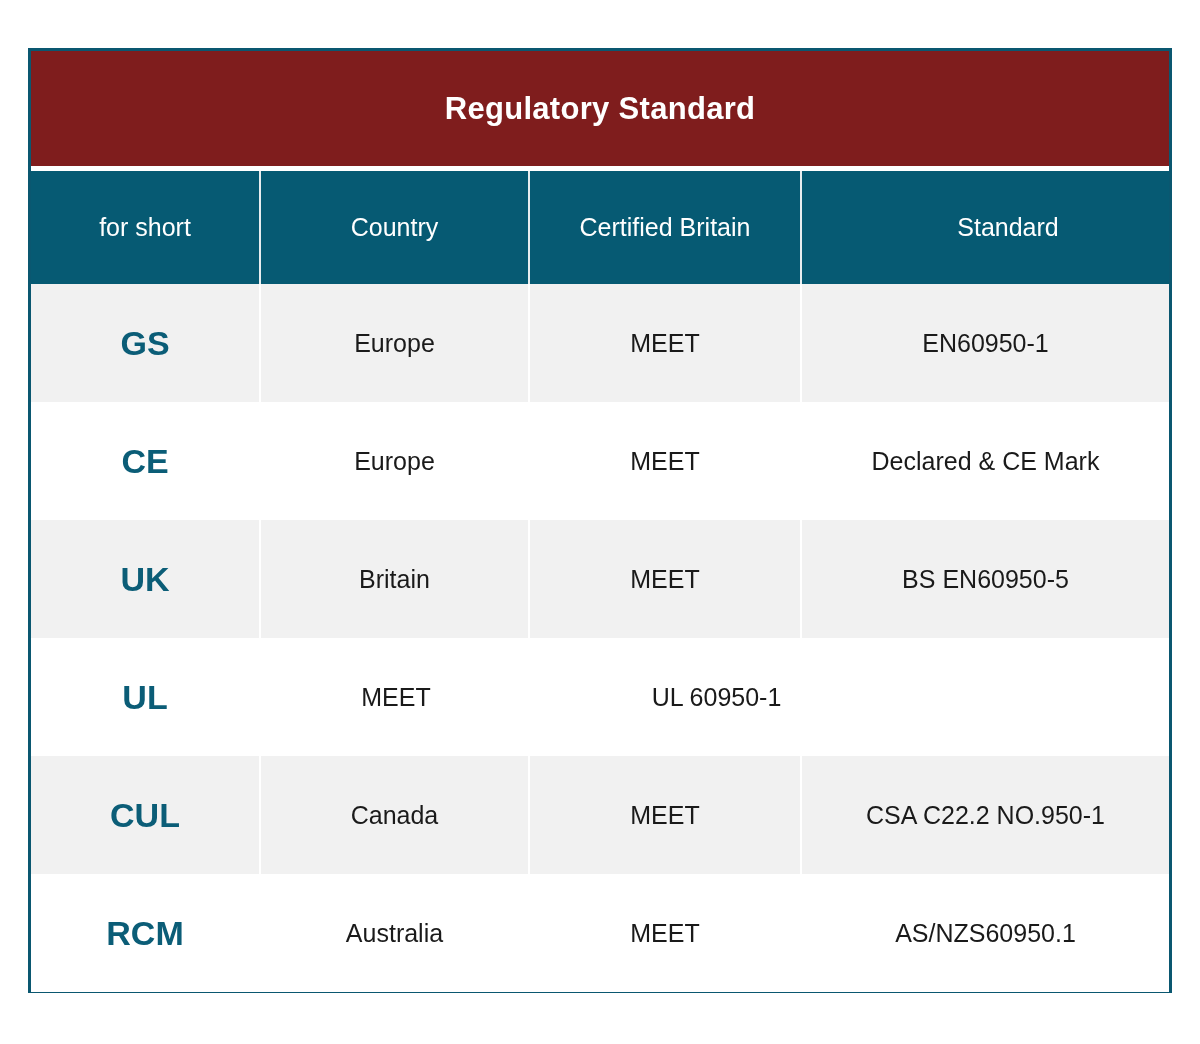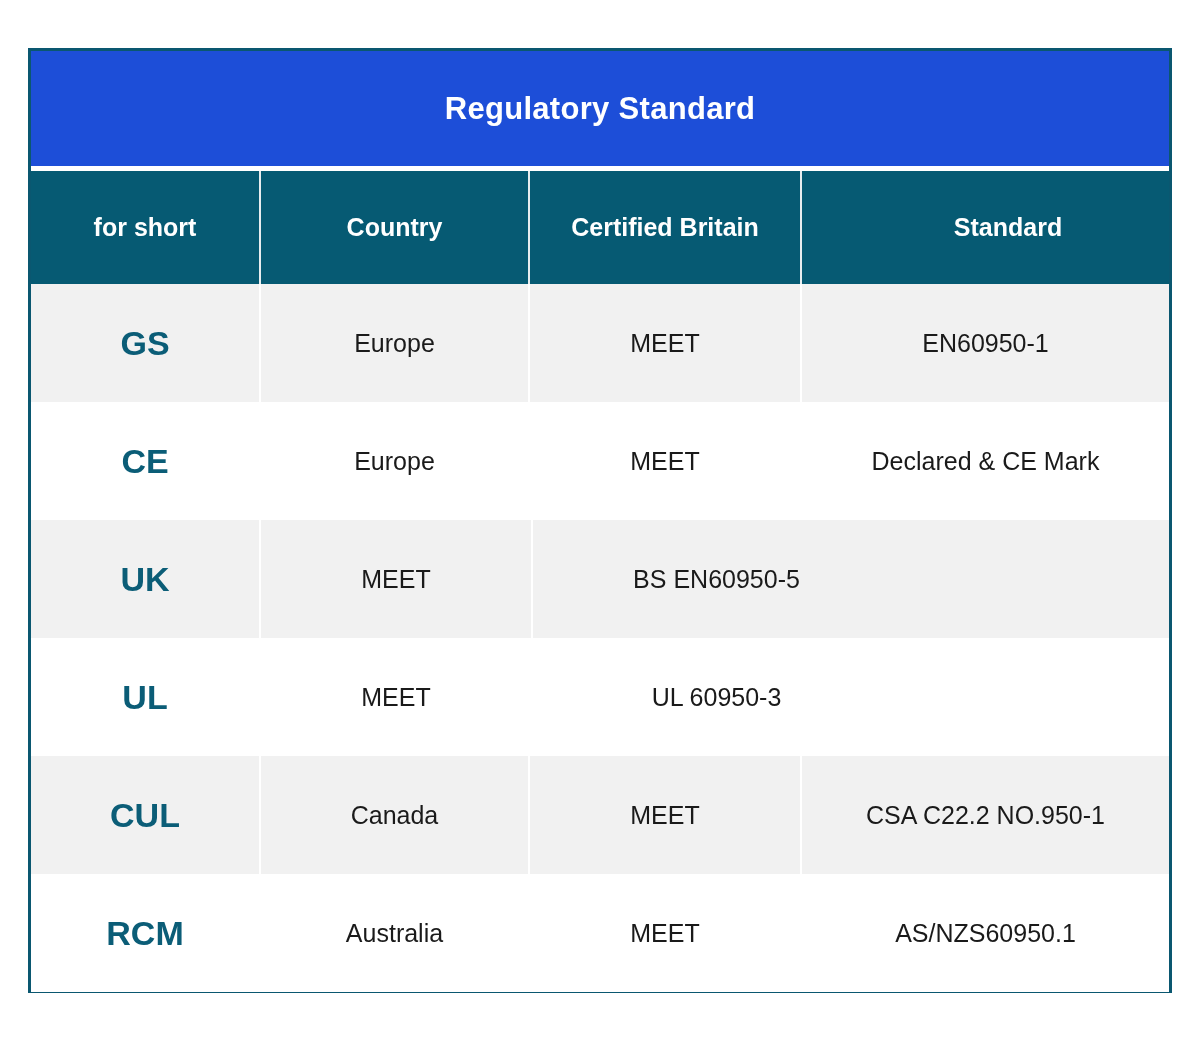"Regulatory Standard" .title-band { background: #1d4ed8 -> #7f1d1d }
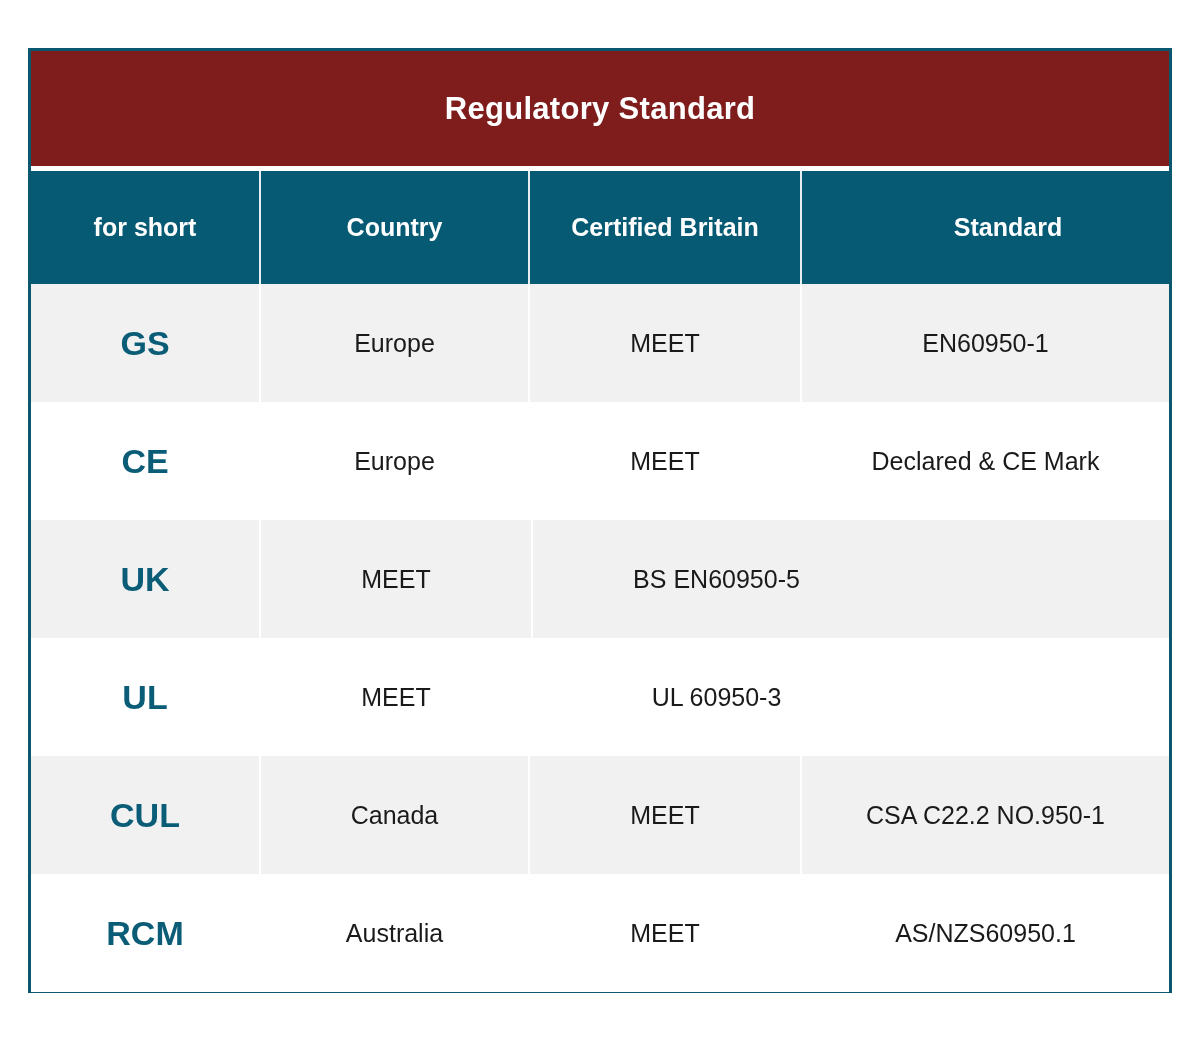"for short" .col-header .cell { font-weight: bold -> normal }
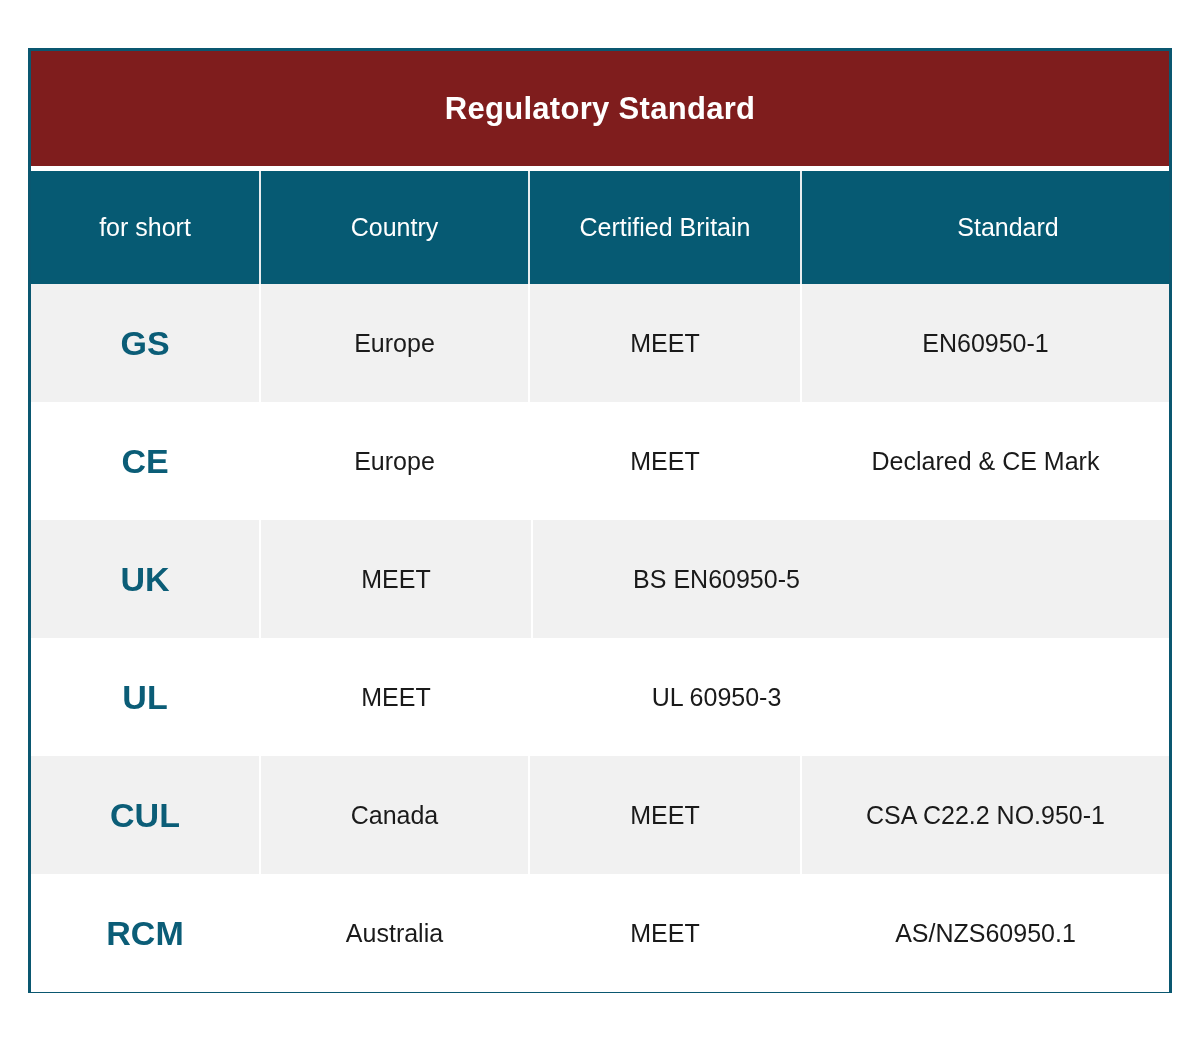"Britain" div.cell { html: none -> <div>Britain</div> }
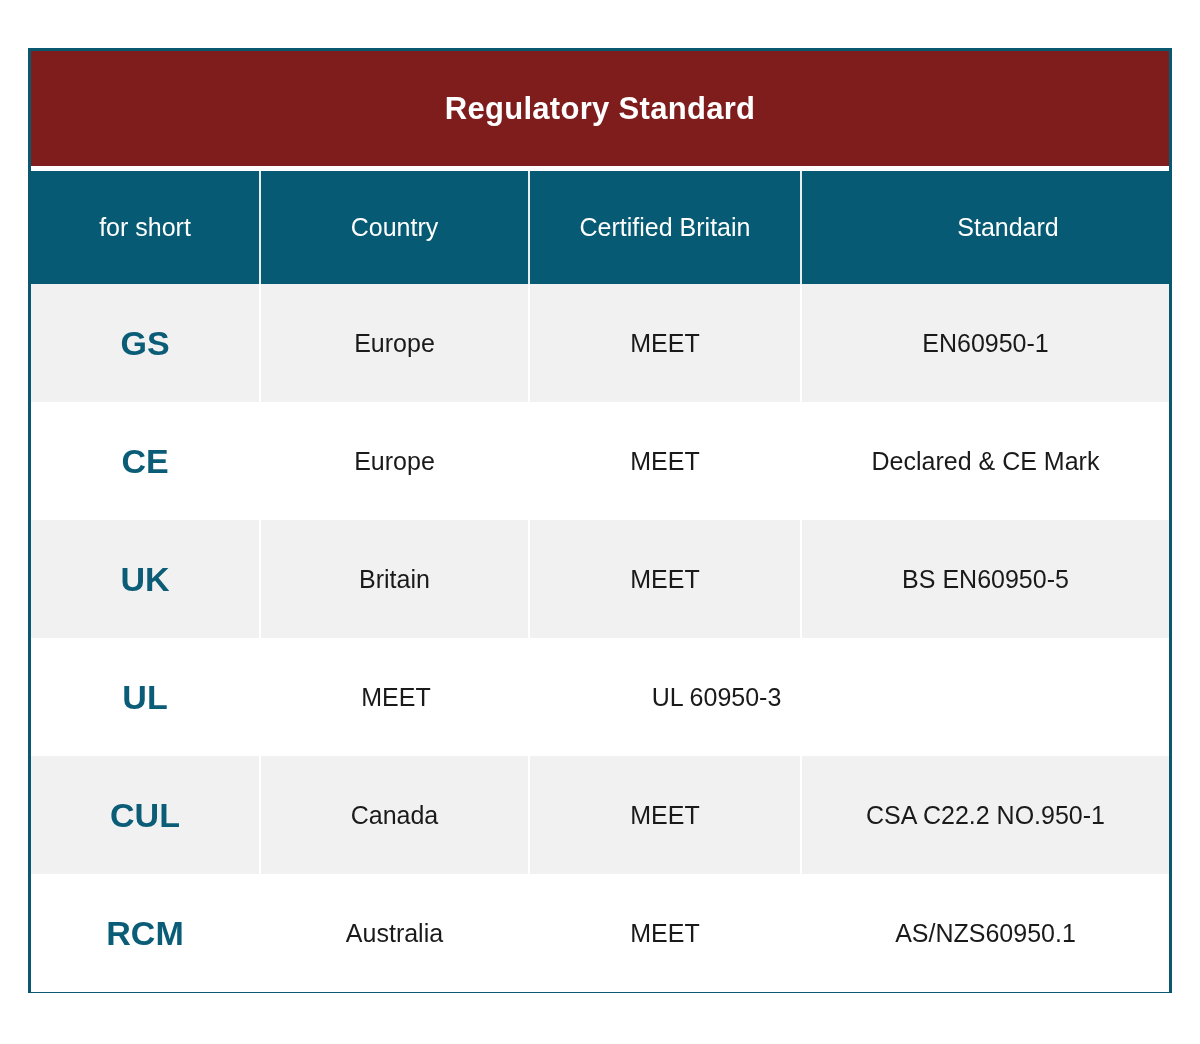"UL 60950-3" div.cell { text: 60950-3 -> 60950-1 }
